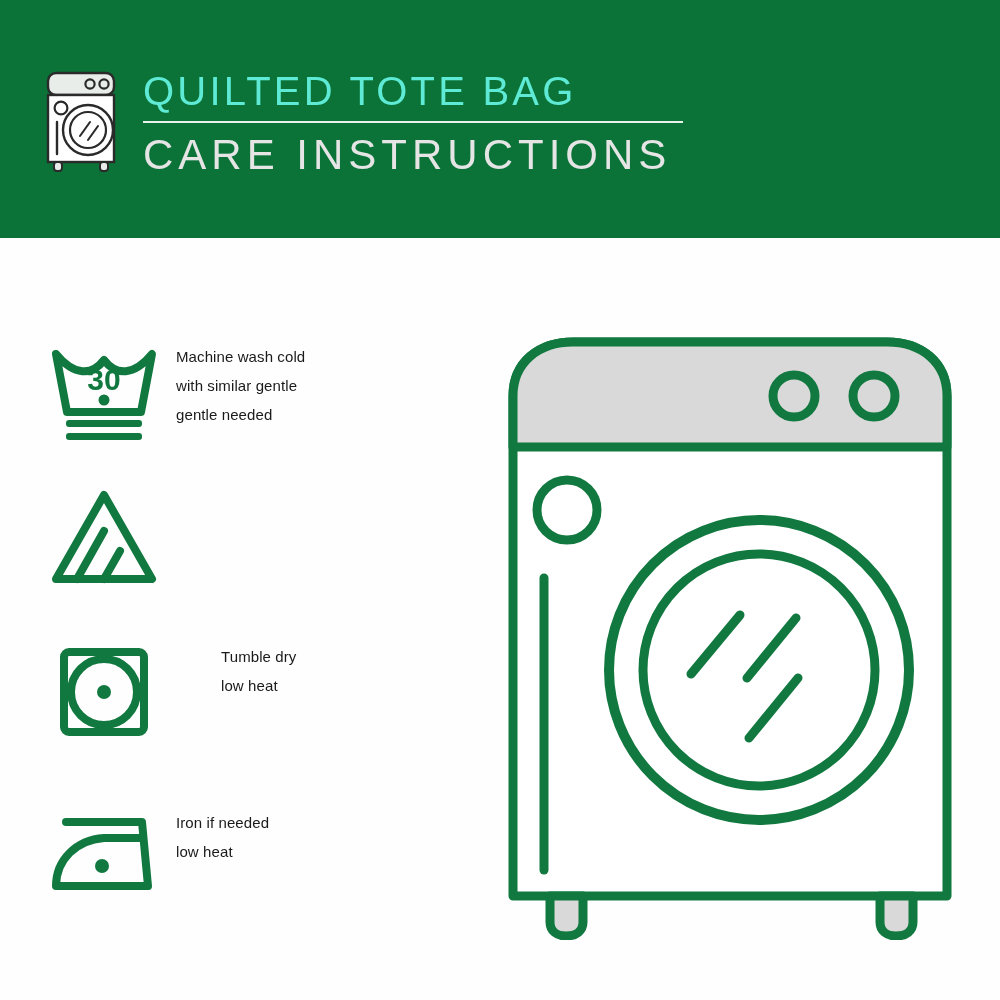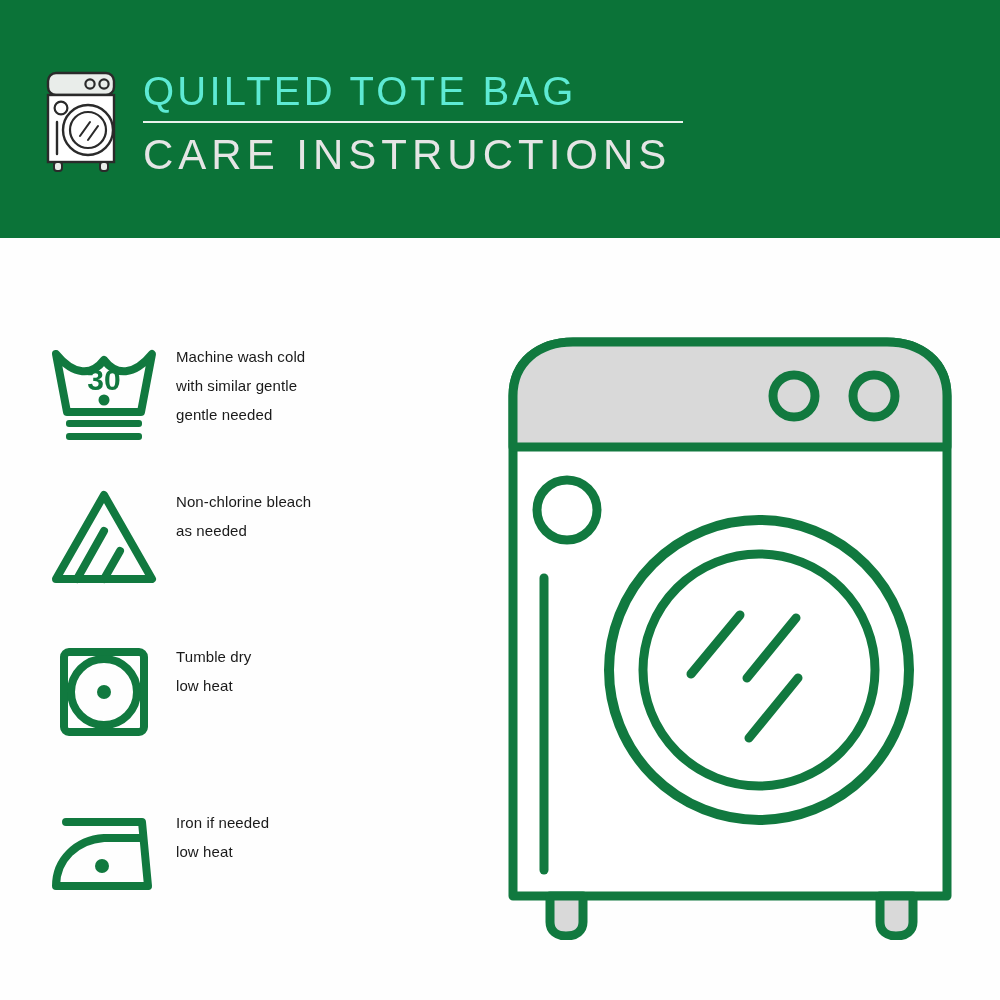"Non-chlorine bleach" div.care-text { html: <div> <span>Non-chlorine bleach</span> <span>as needed</span> </div> -> none }
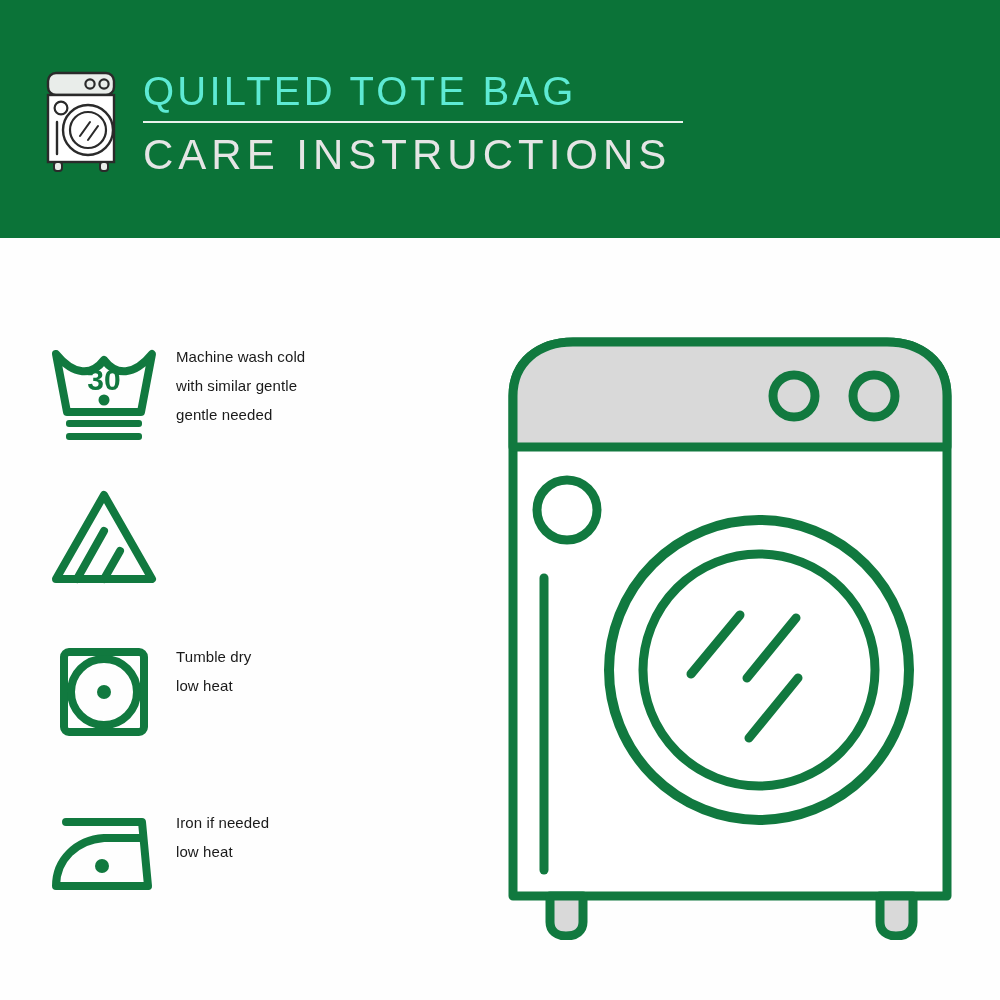"Tumble dry" #row-dry { gap: none -> 45px }
